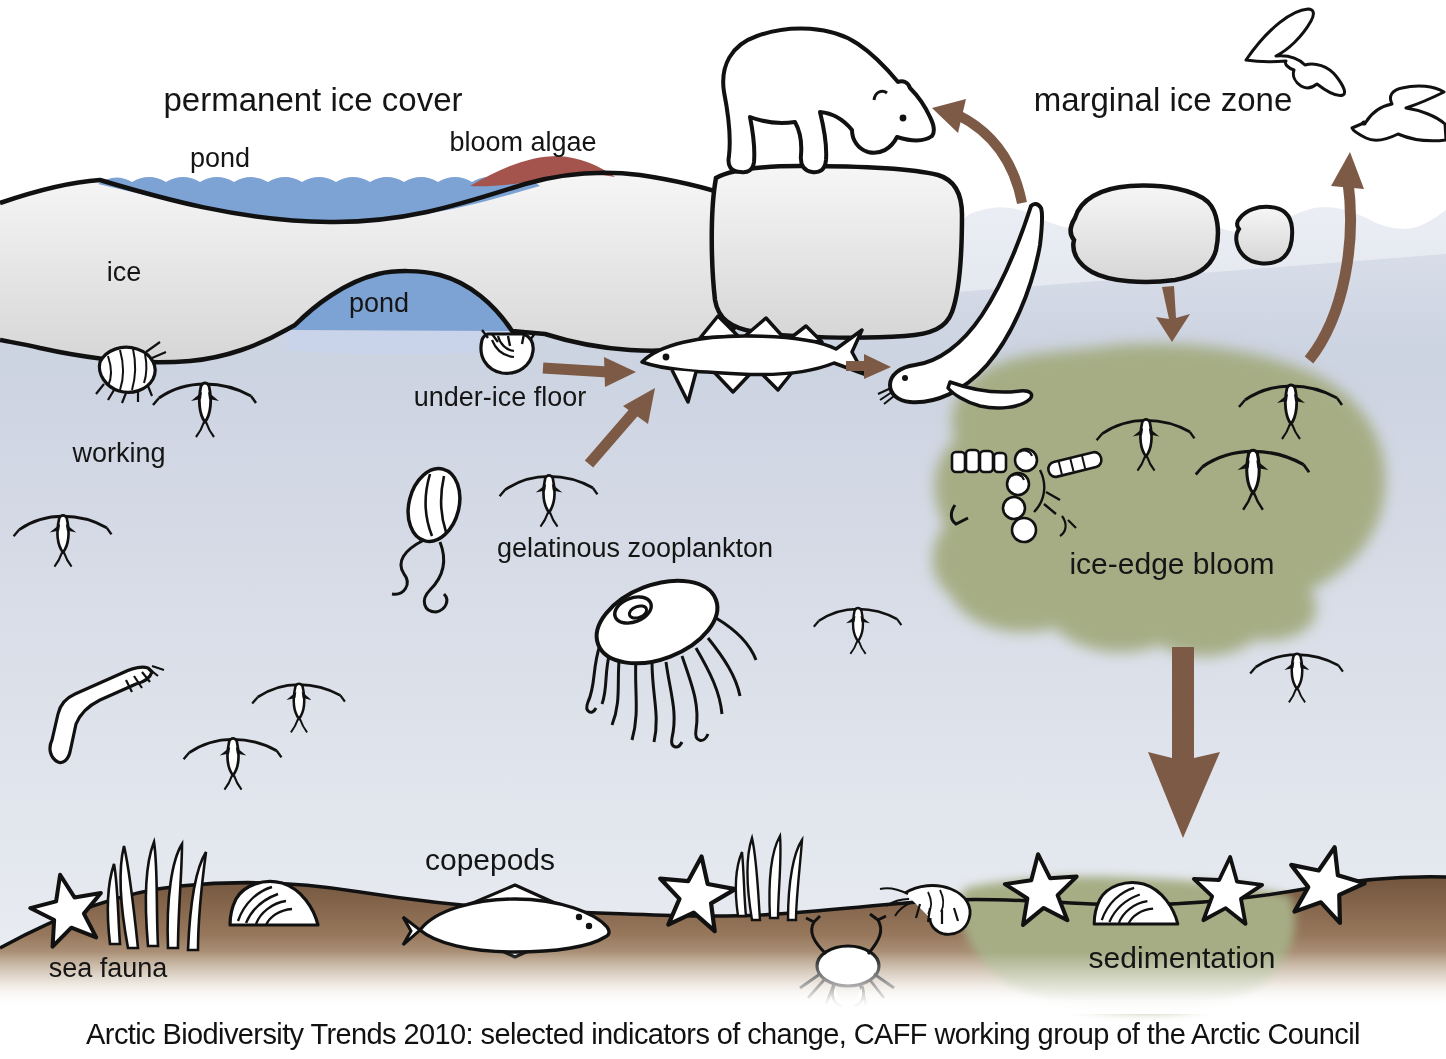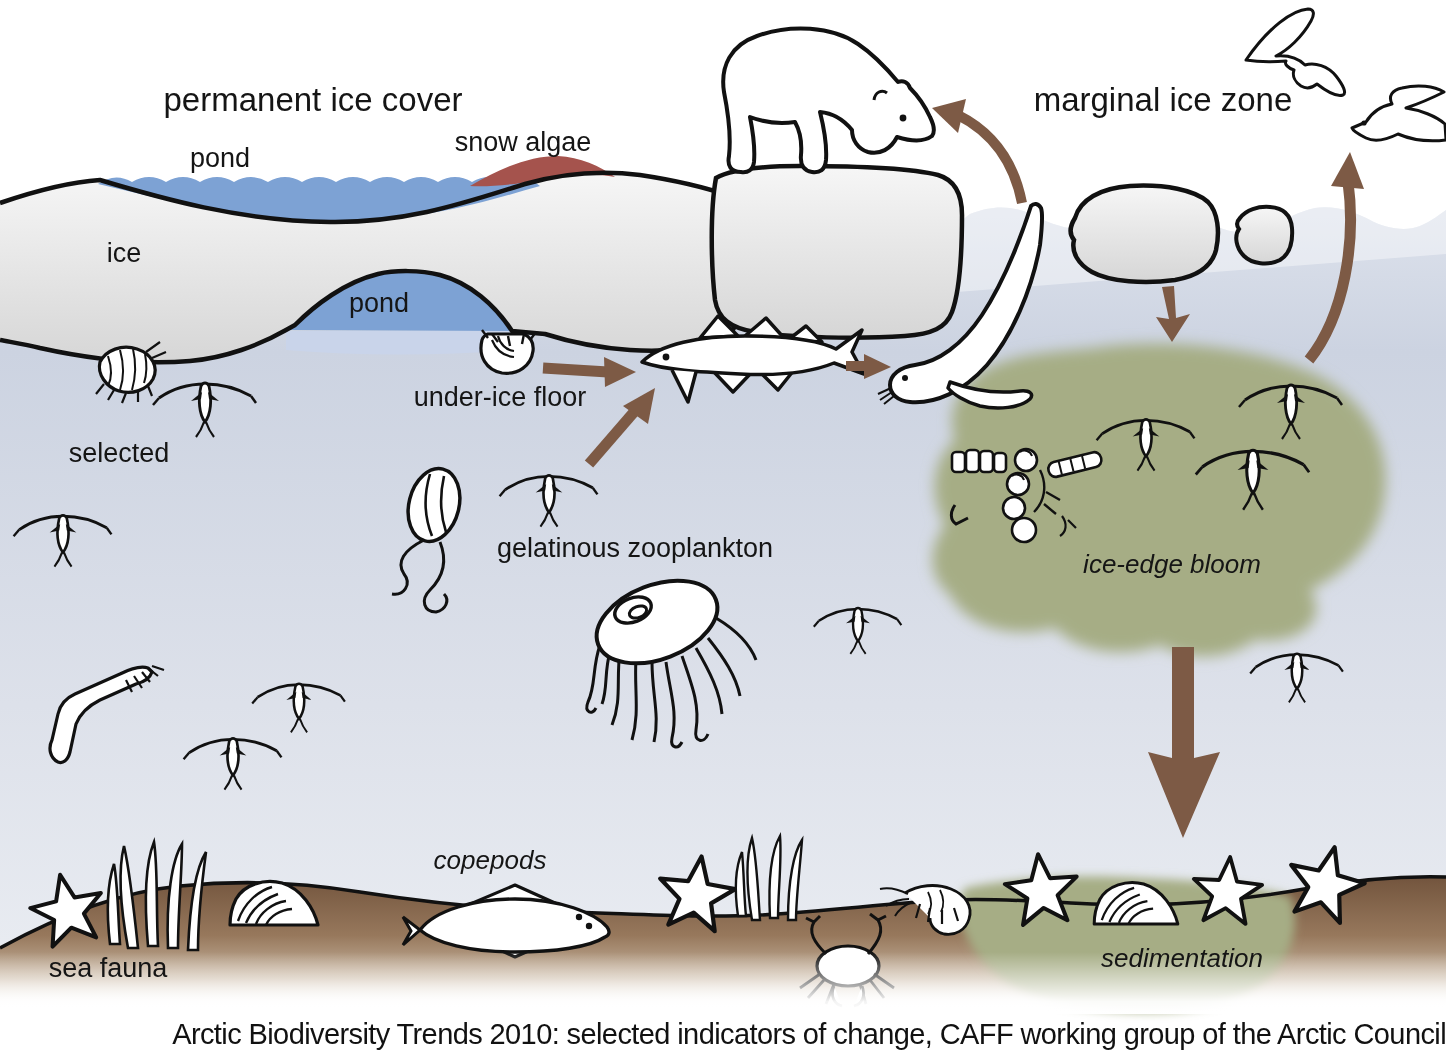"snow algae" div.lbl { text: snow -> bloom }
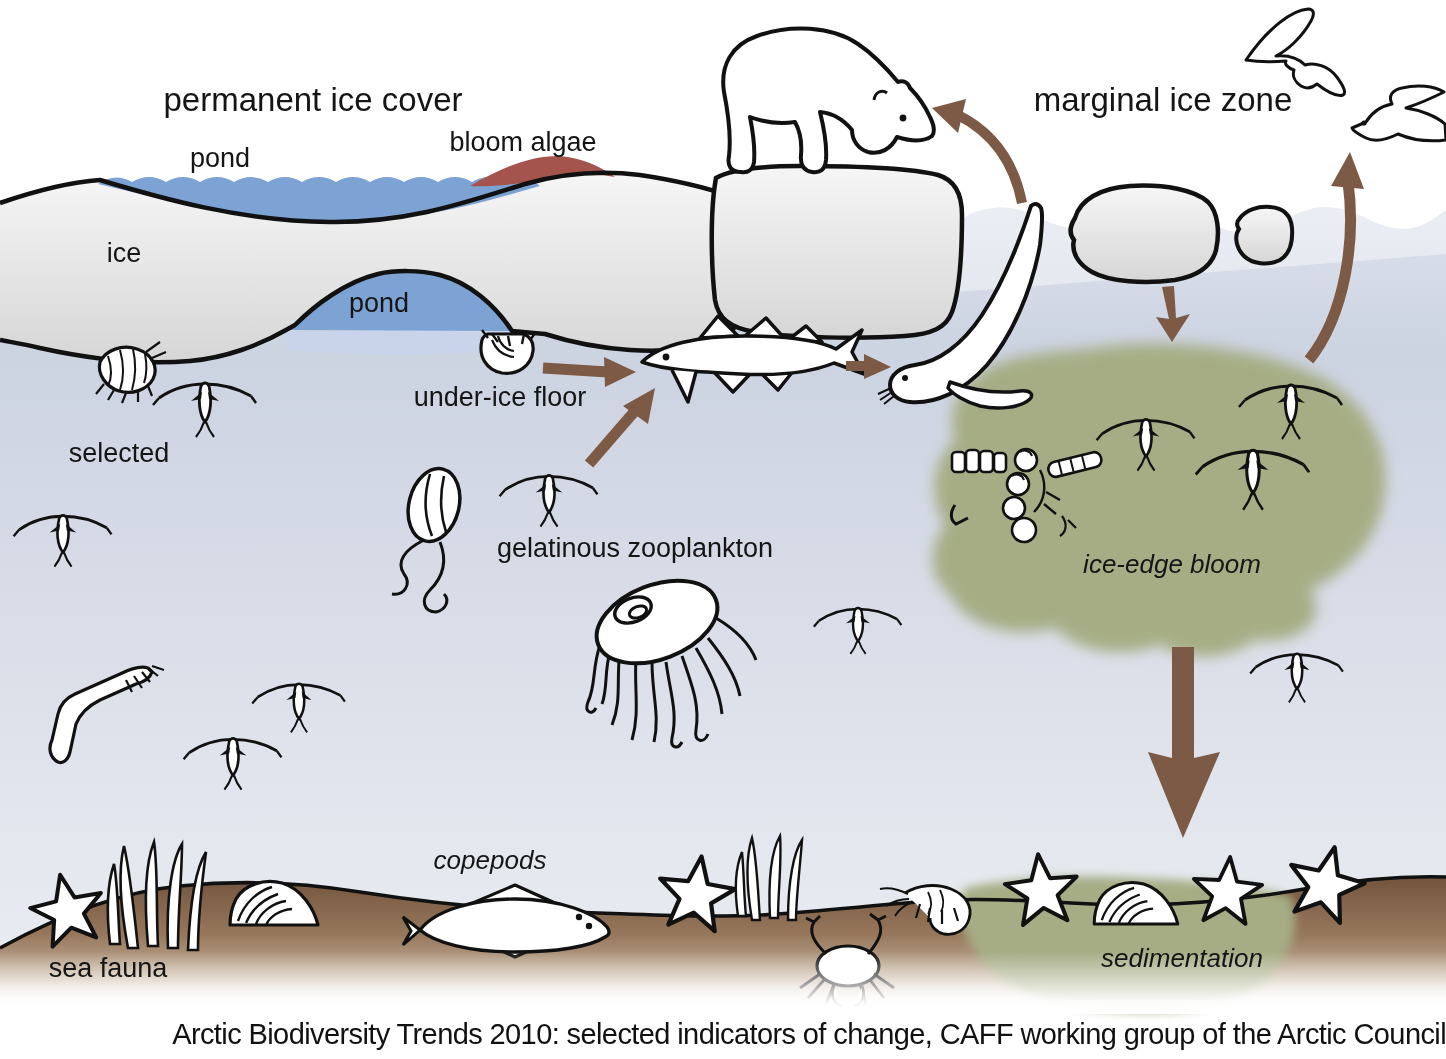"ice" div.lbl { top: 253px -> 272px }
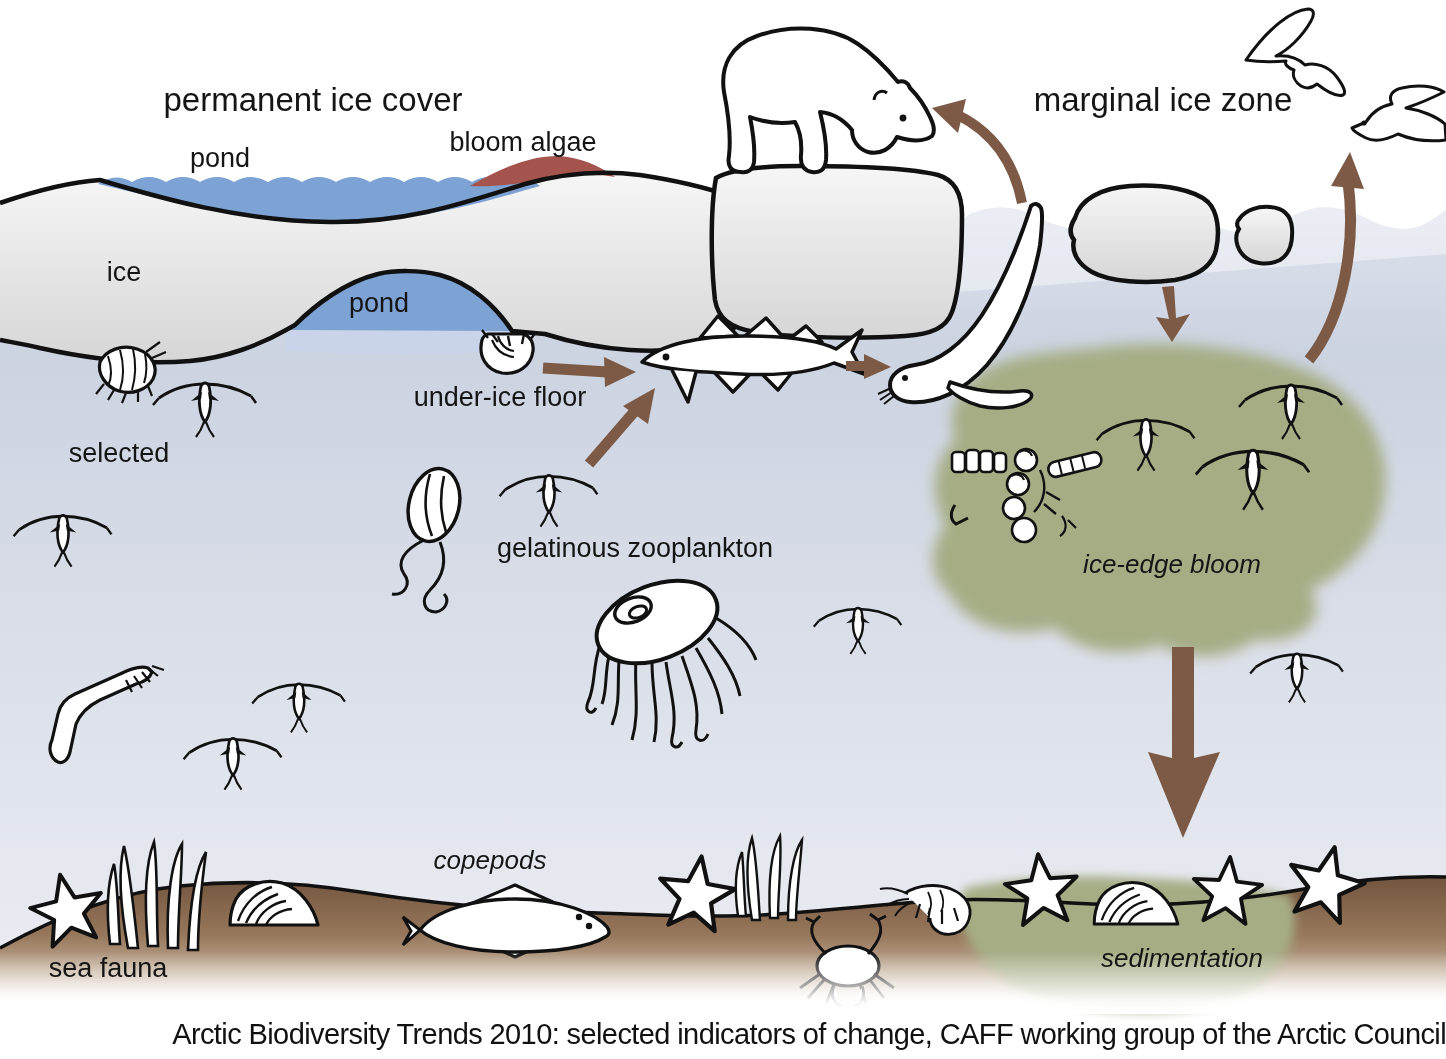"selected" div.lbl { text: selected -> working }
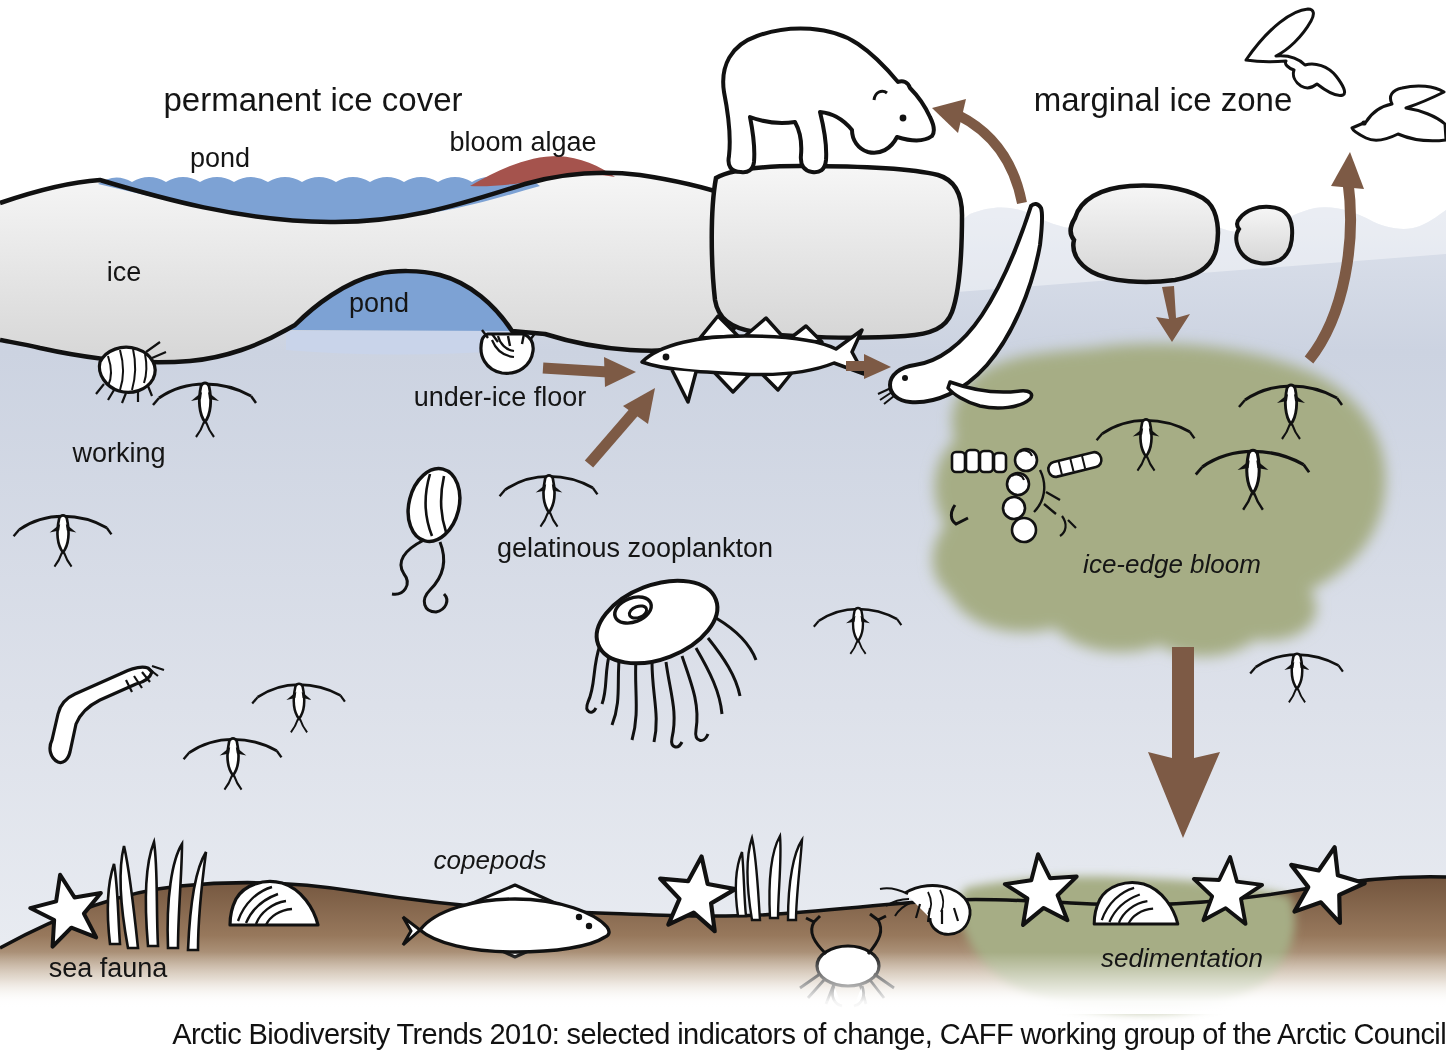"ice-edge bloom" .small { font-size: 26px -> 30px; font-style: italic -> none }
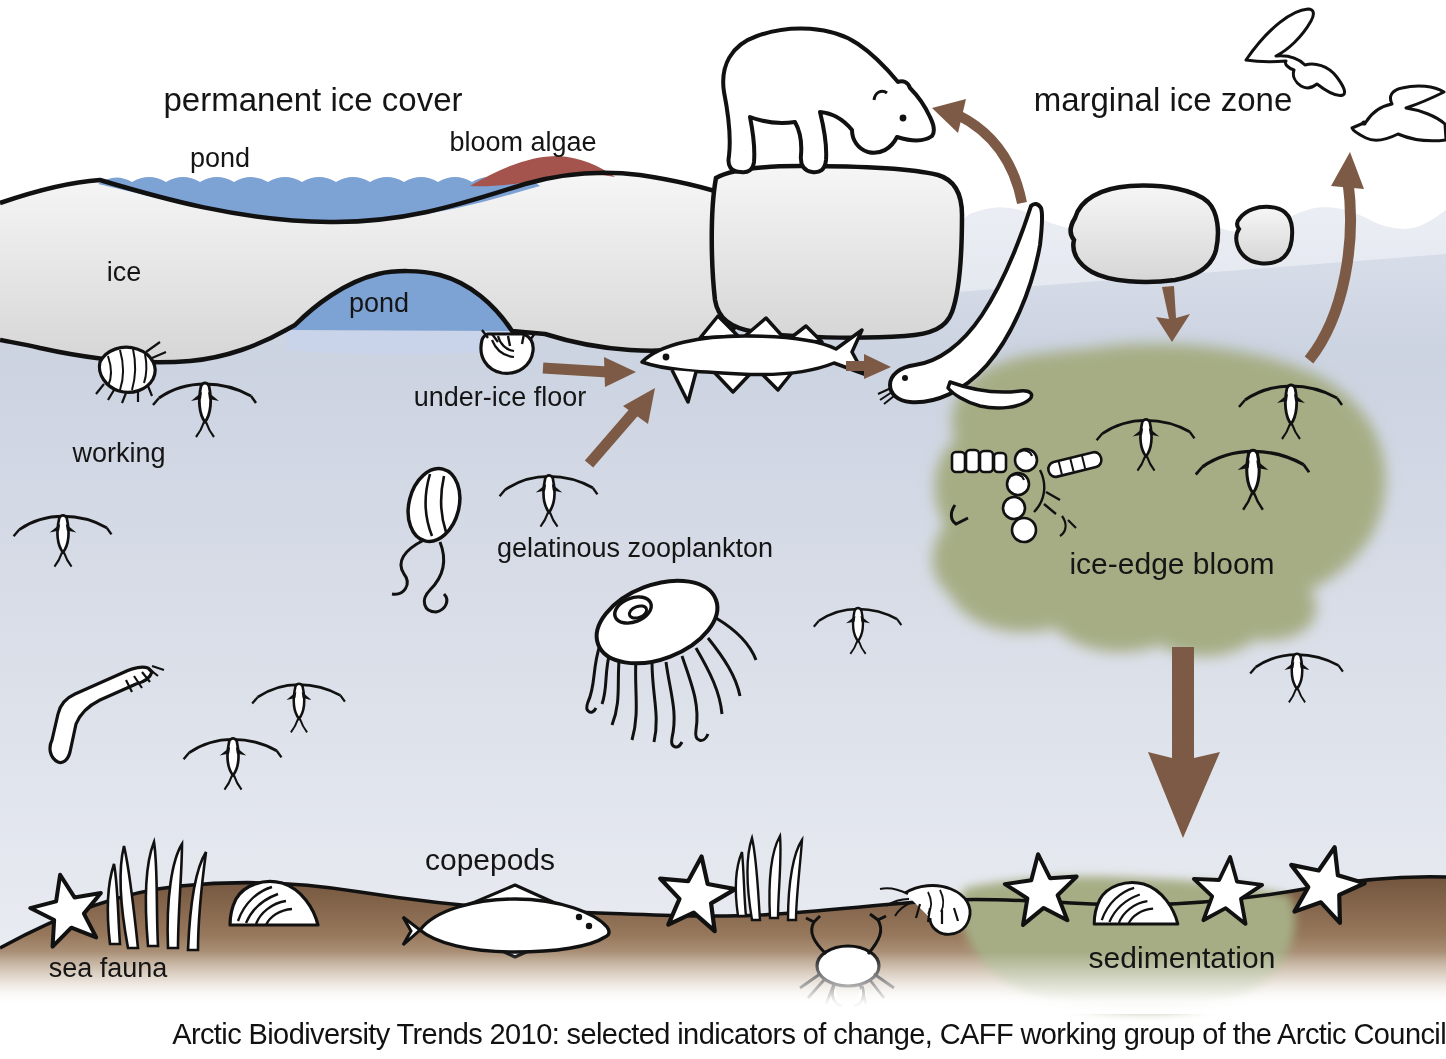"Arctic Biodiversity Trends 2010:" #caption { text-align: right -> center }
